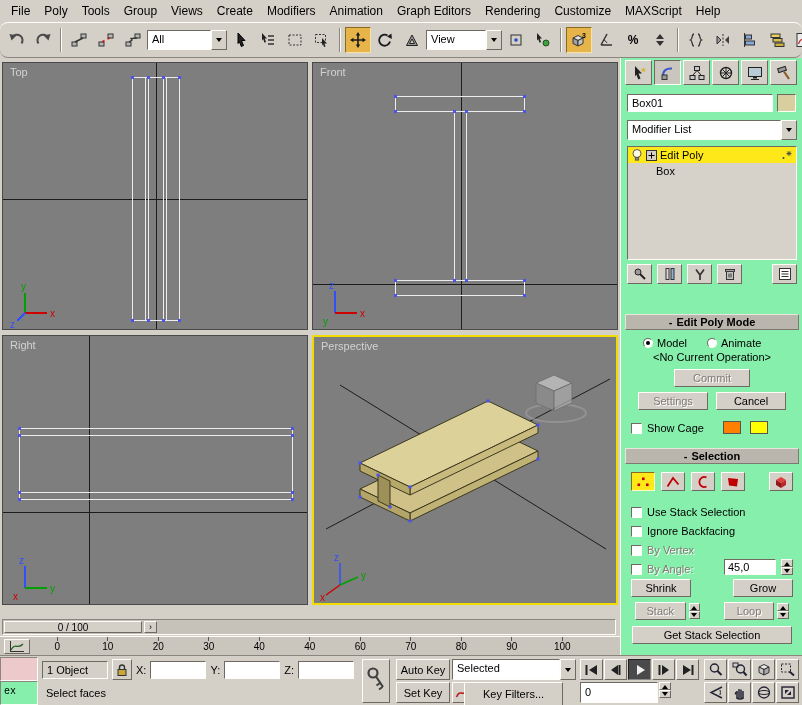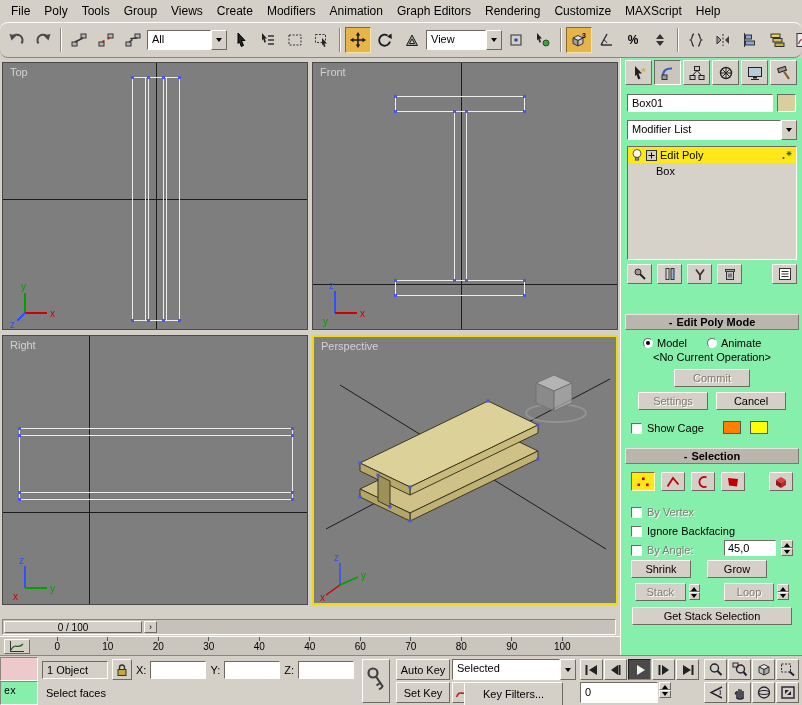"Use Stack Selection" div.check-row { html: none -> <div> <span></span> <span>Use Stack Selection</span> </div> }
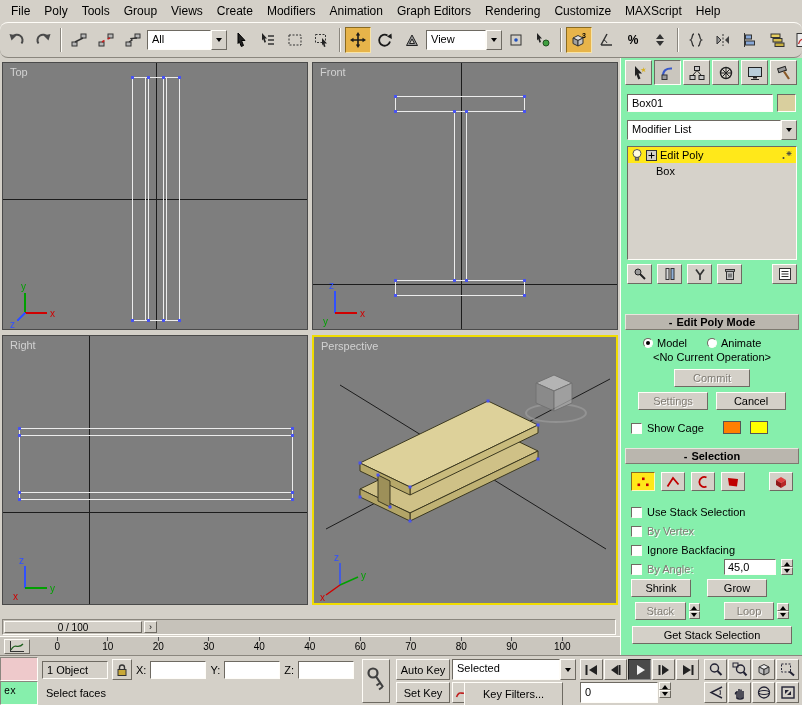"By Vertex" div.check-row { order: before "Ignore Backfacing" -> after "Ignore Backfacing" }
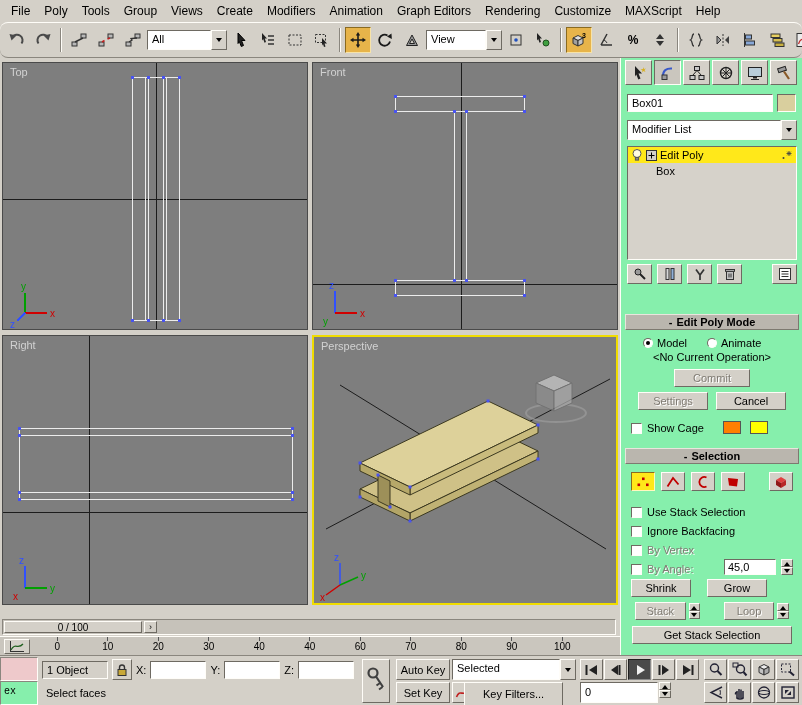"Shrink" .sg-row { justify-content: flex-start -> space-between }
